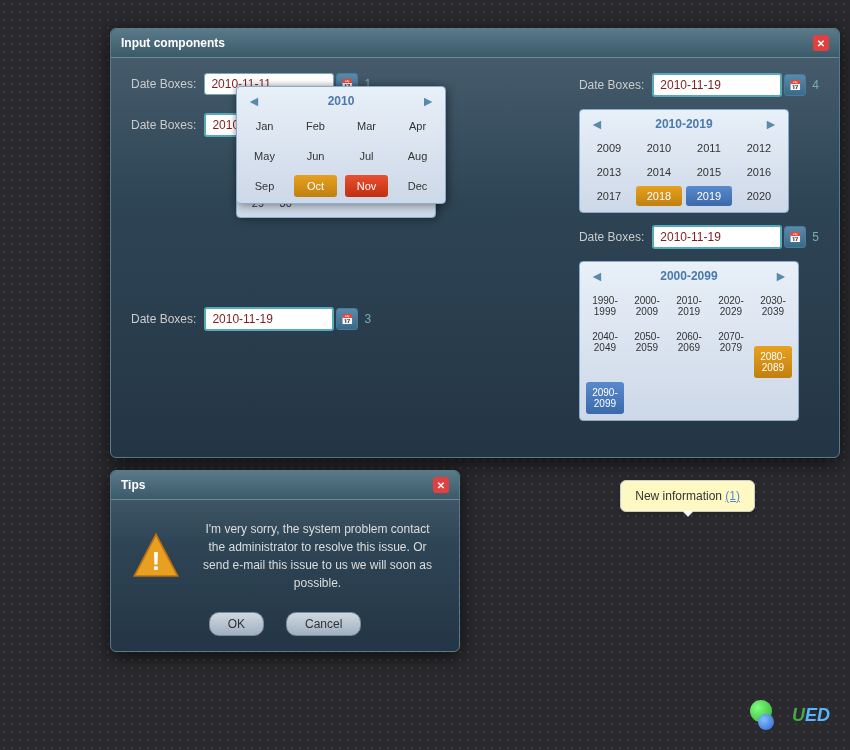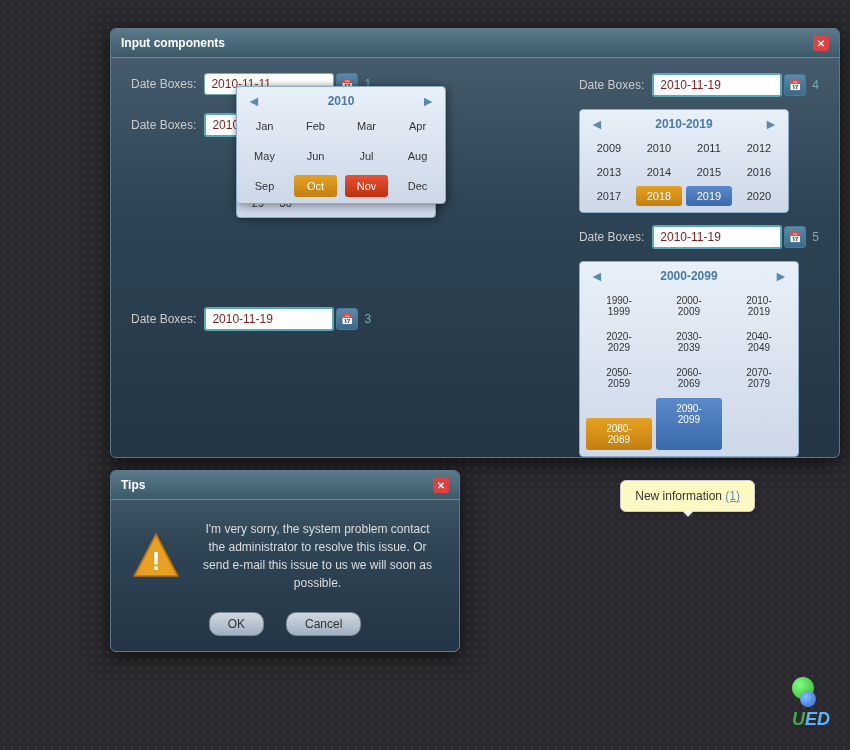"1990-" .year-range-grid { grid-template-columns: repeat(3, 1fr) -> repeat(5, 1fr) }
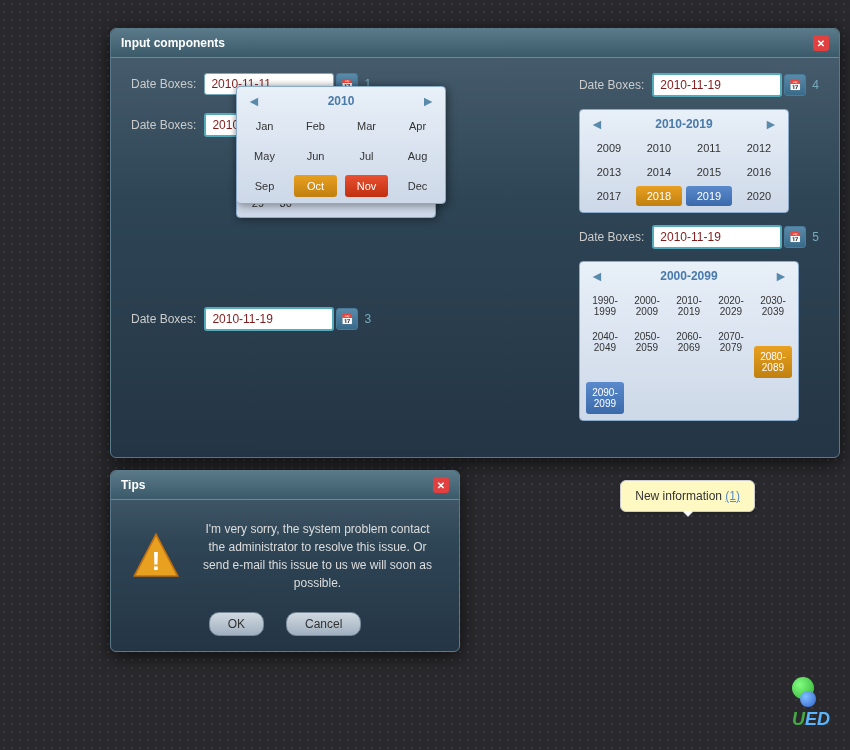"UED" .logo { align-items: flex-end -> center; flex-direction: column -> none }
